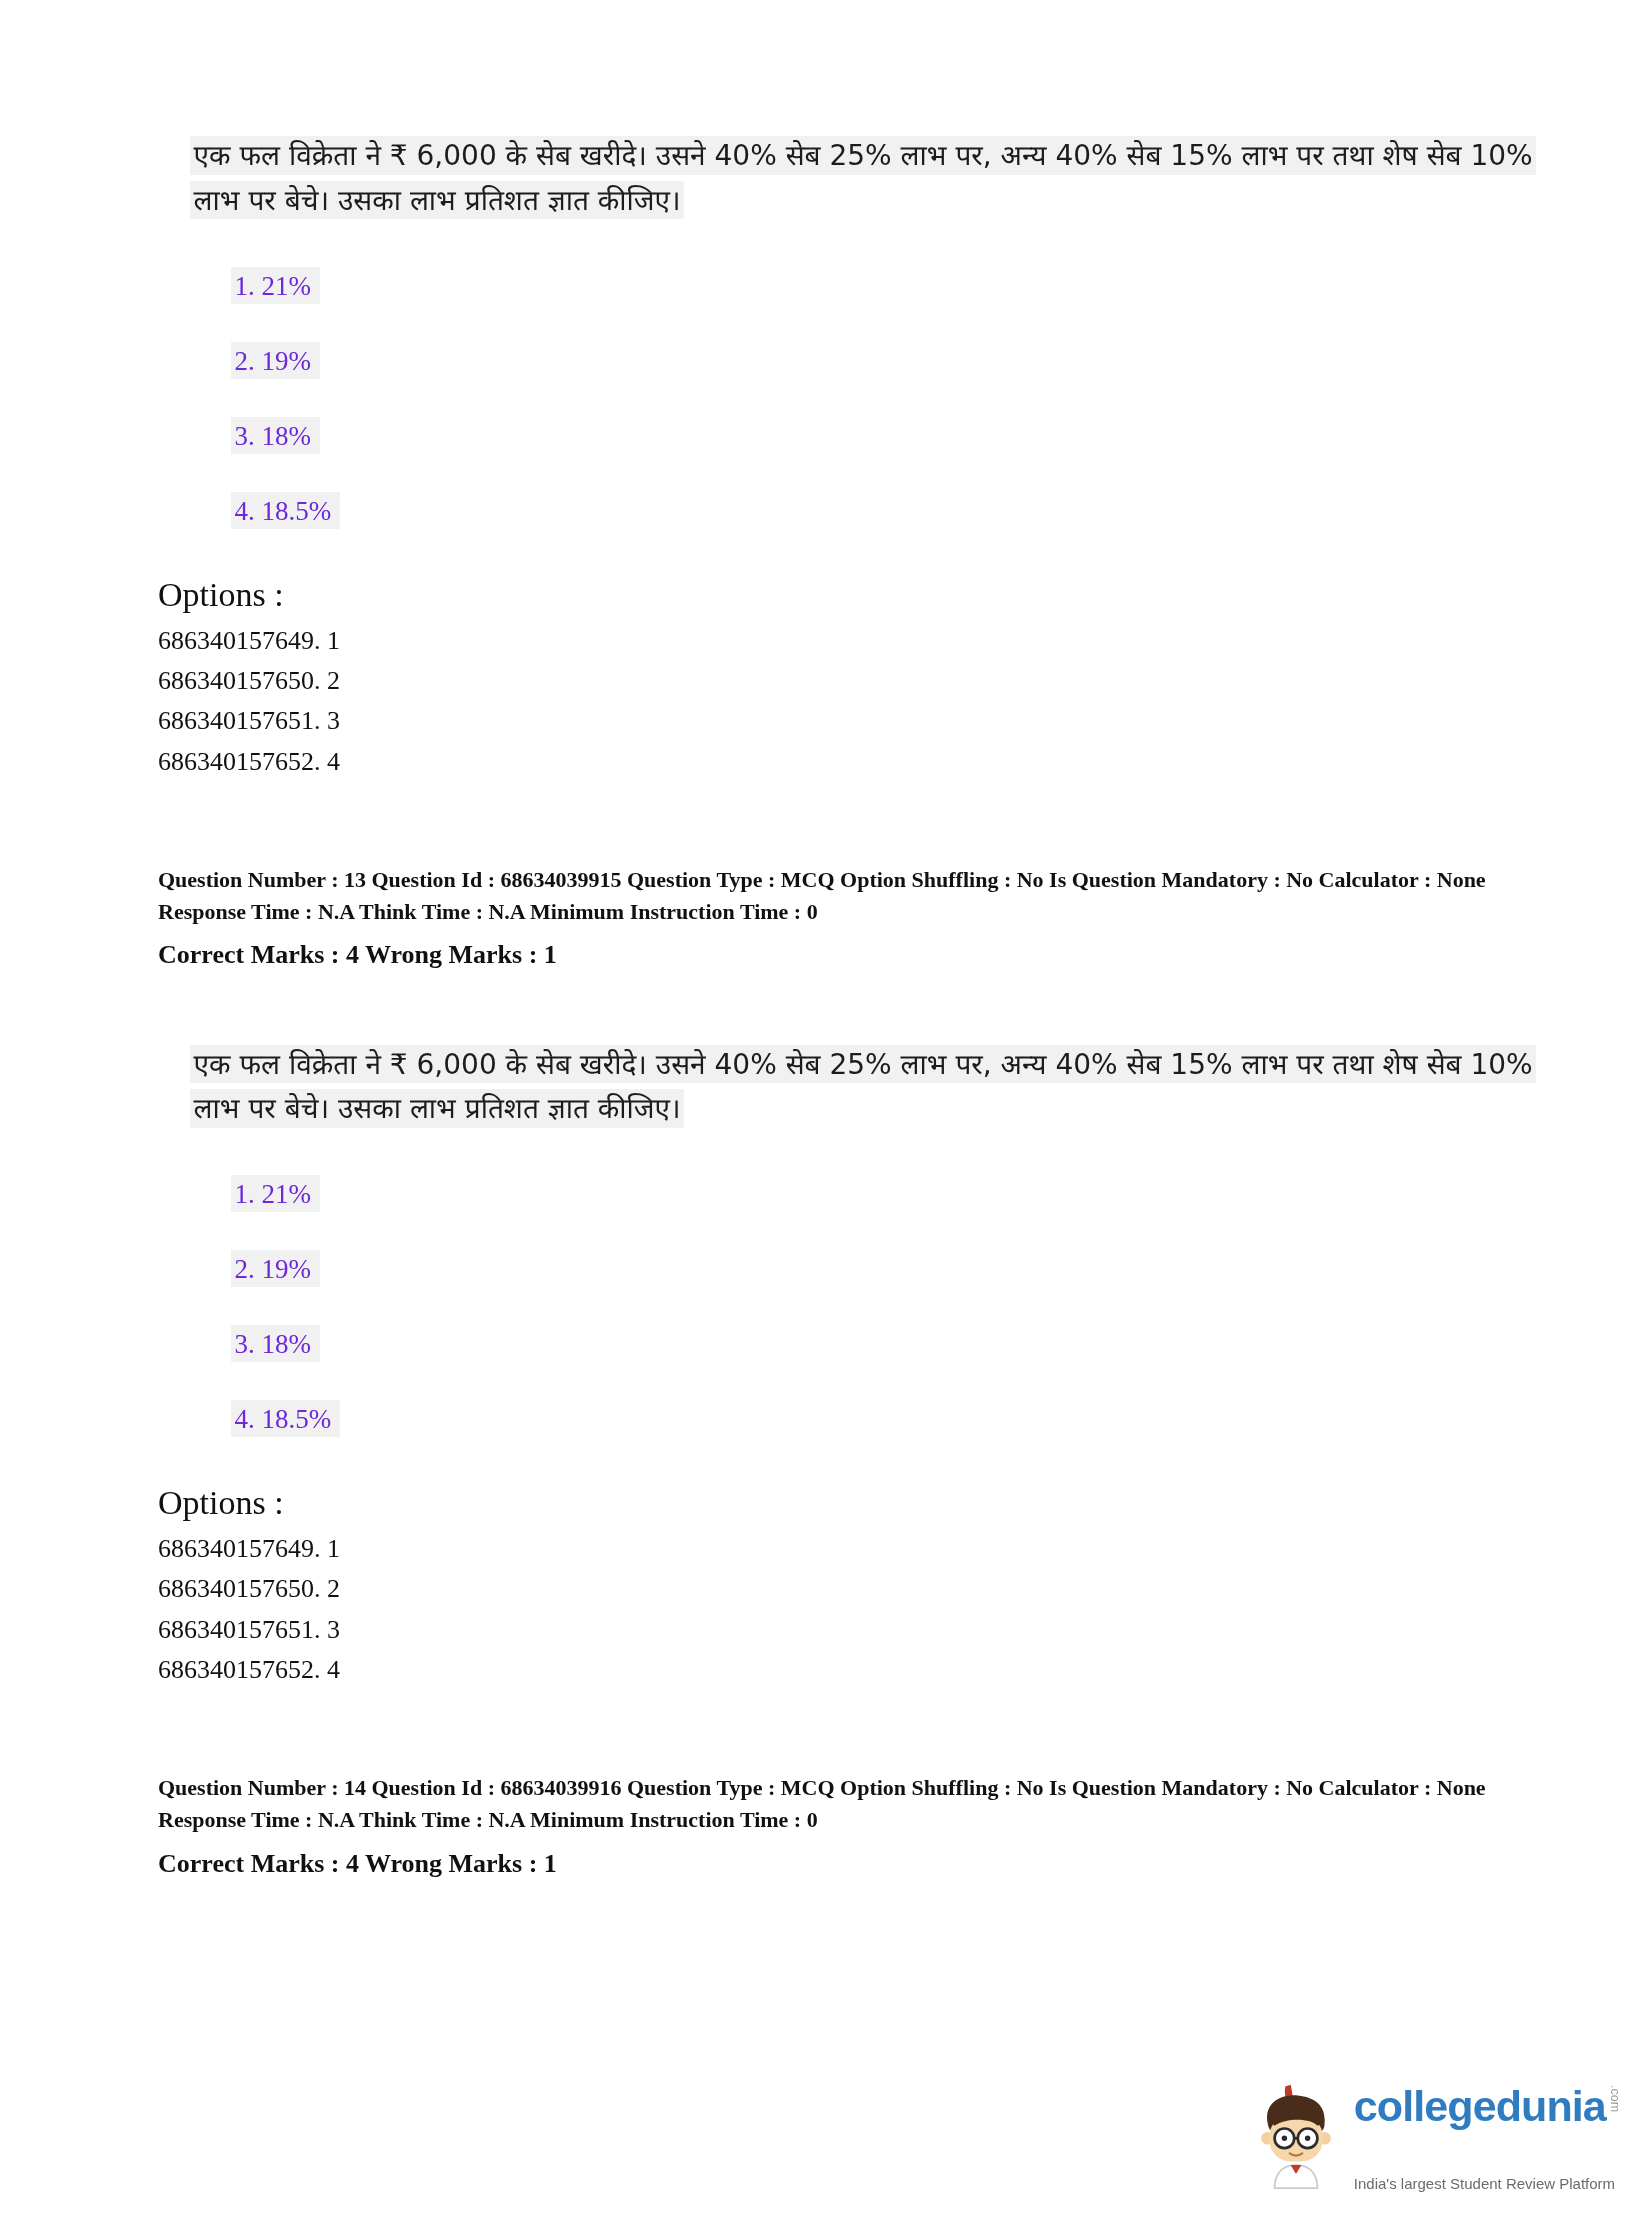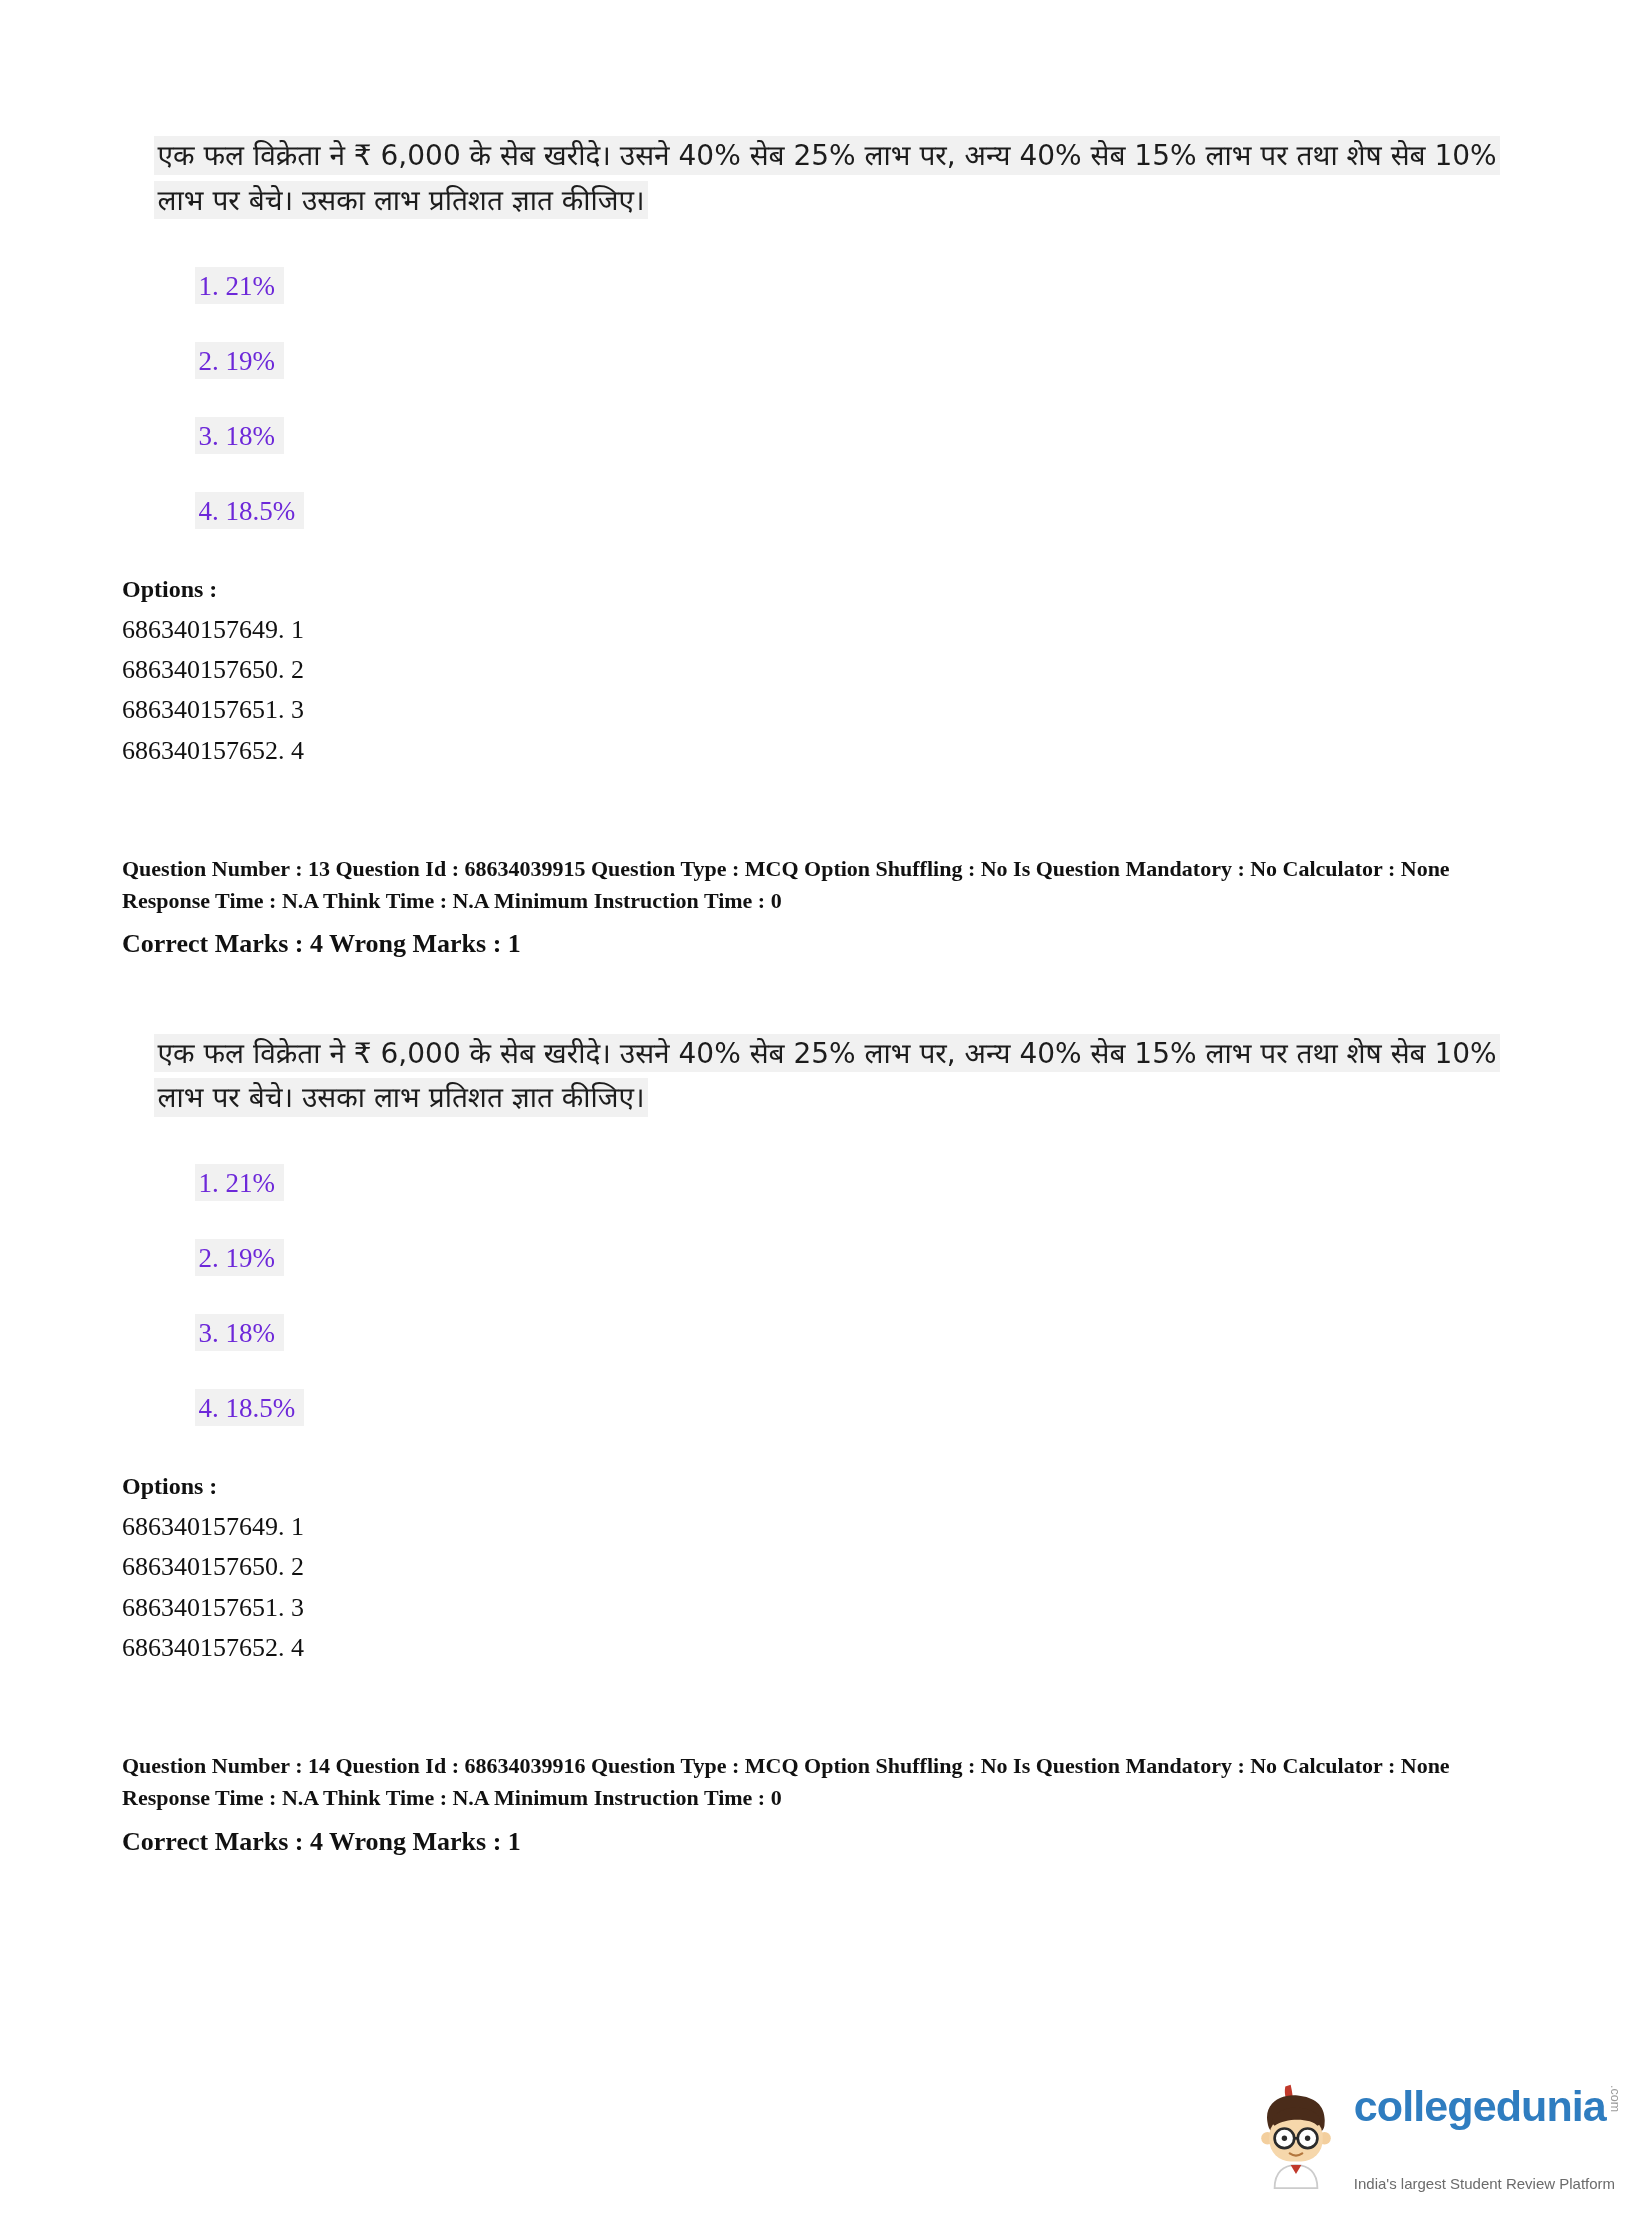"एक फल विक्रेता ने ₹" .content { margin-left: none -> 36px }
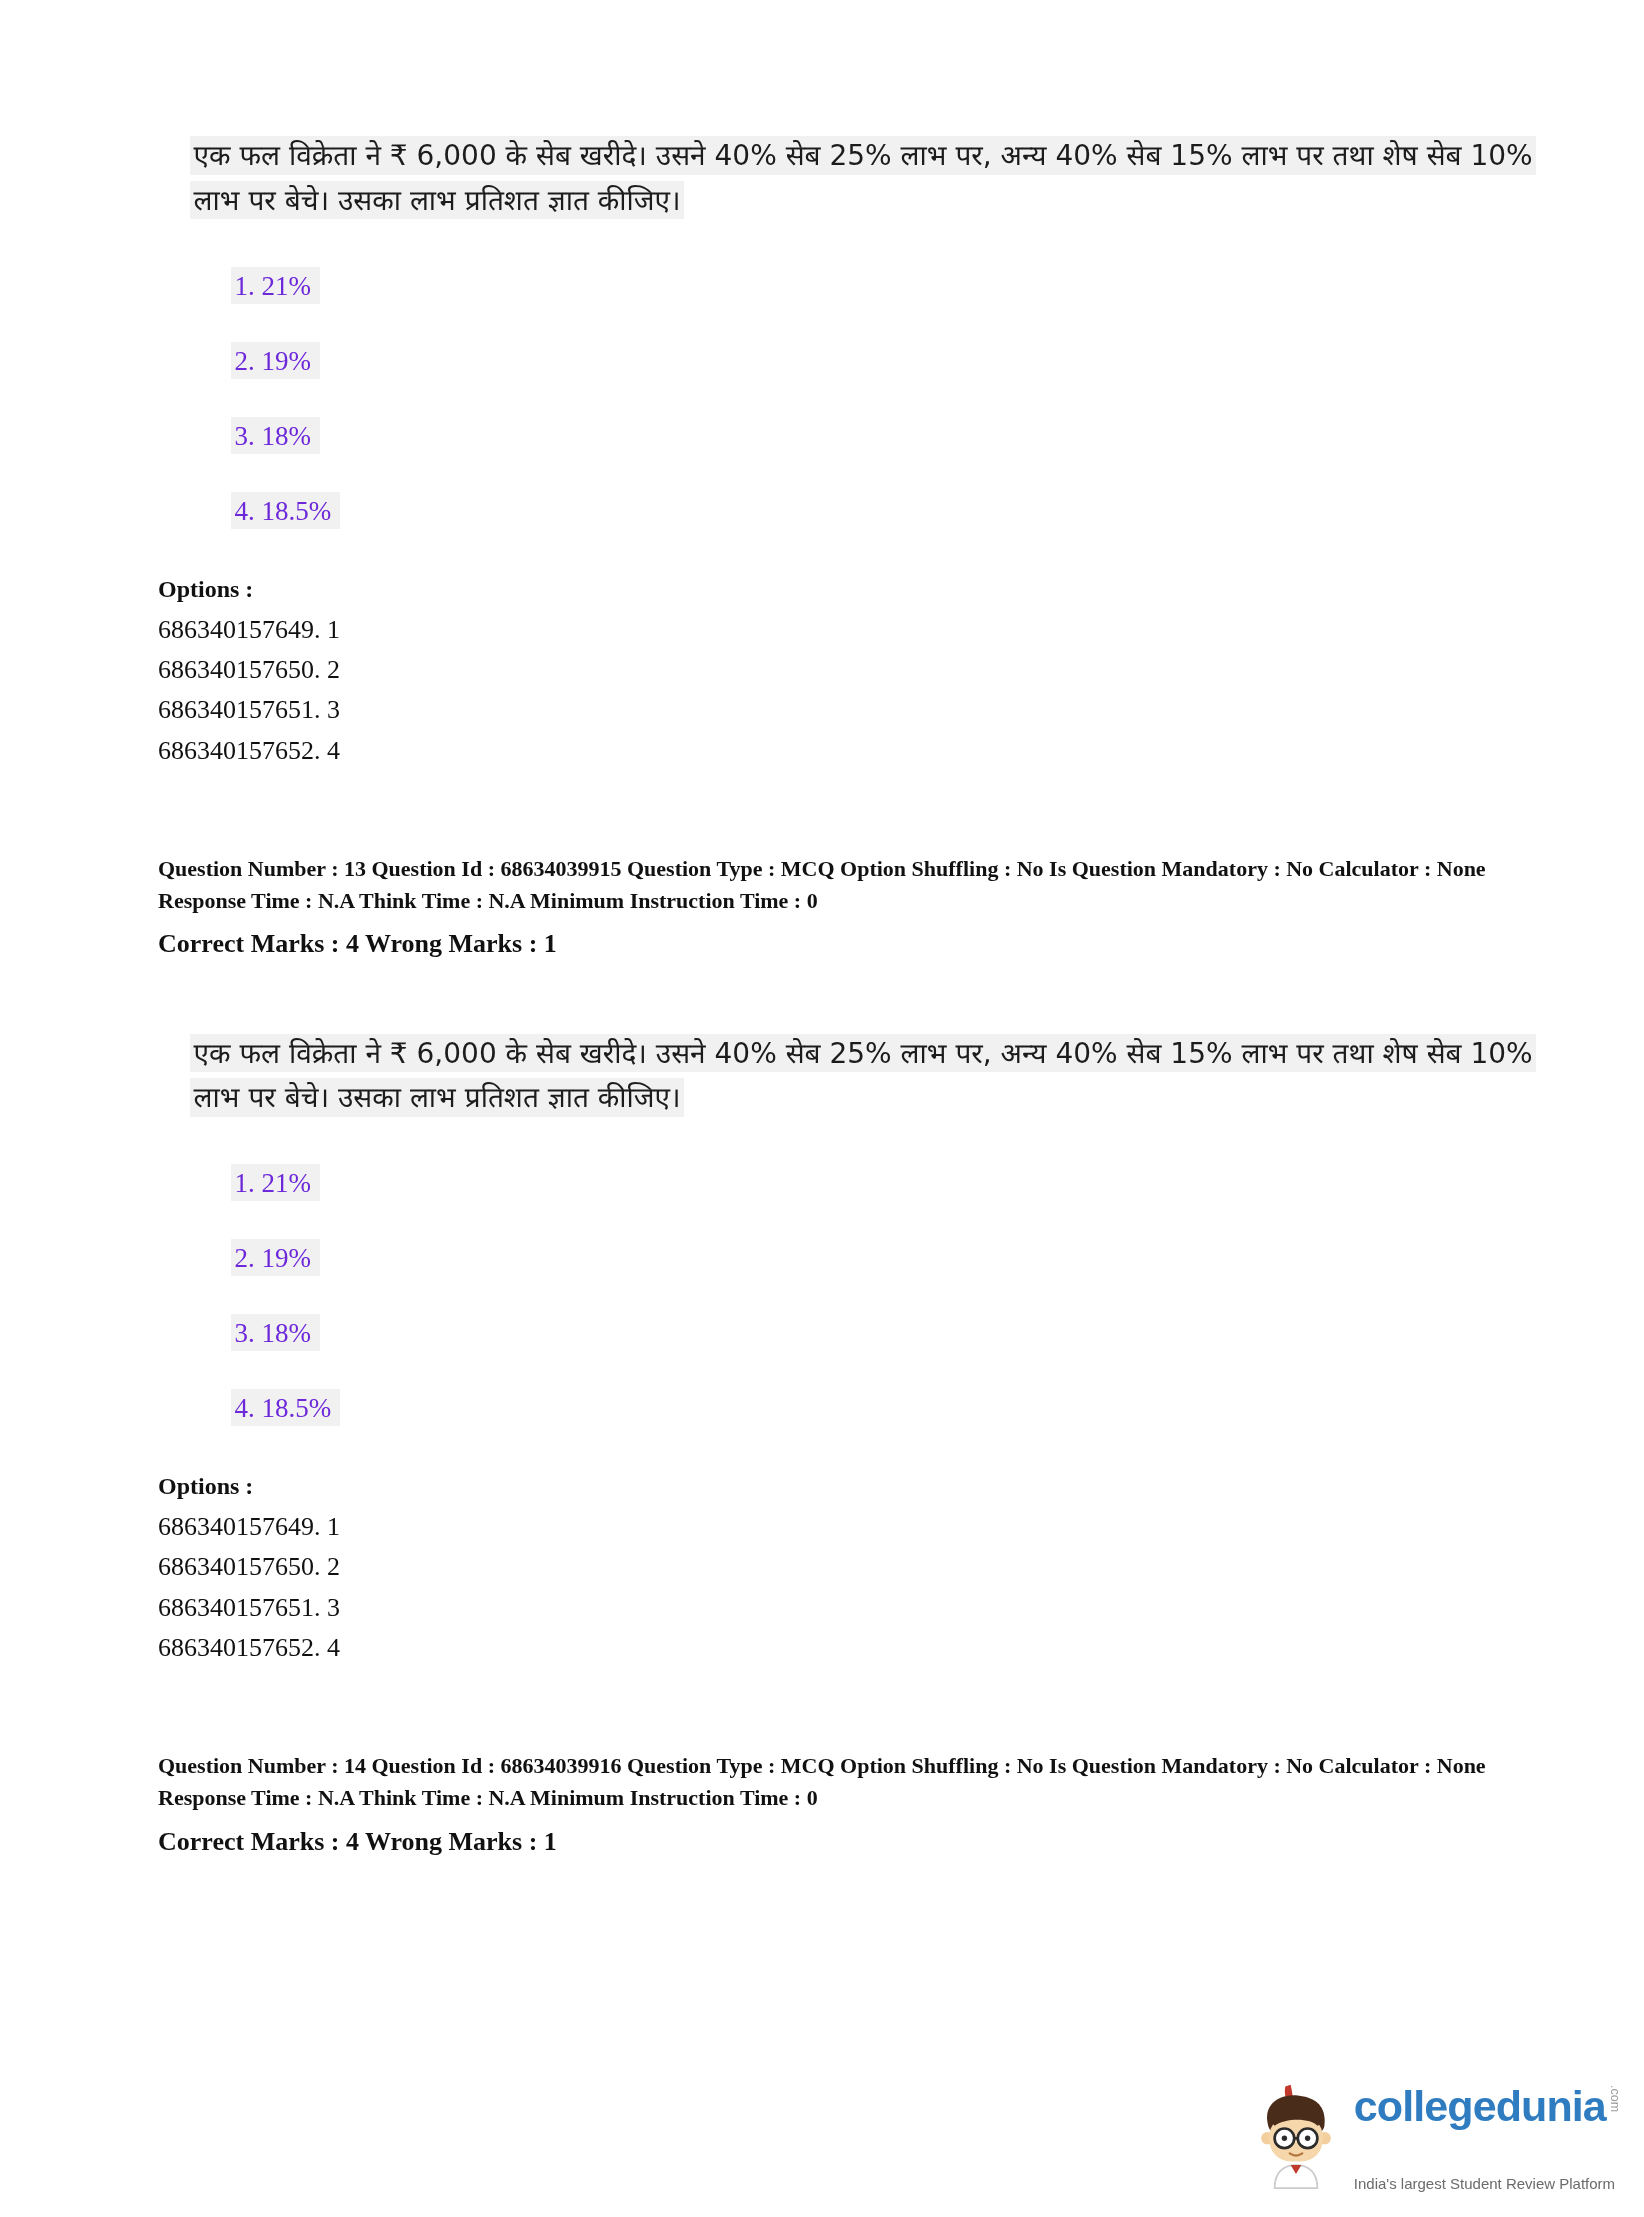"Options :" .options-label { font-size: 24px -> 34px; font-weight: bold -> normal }
